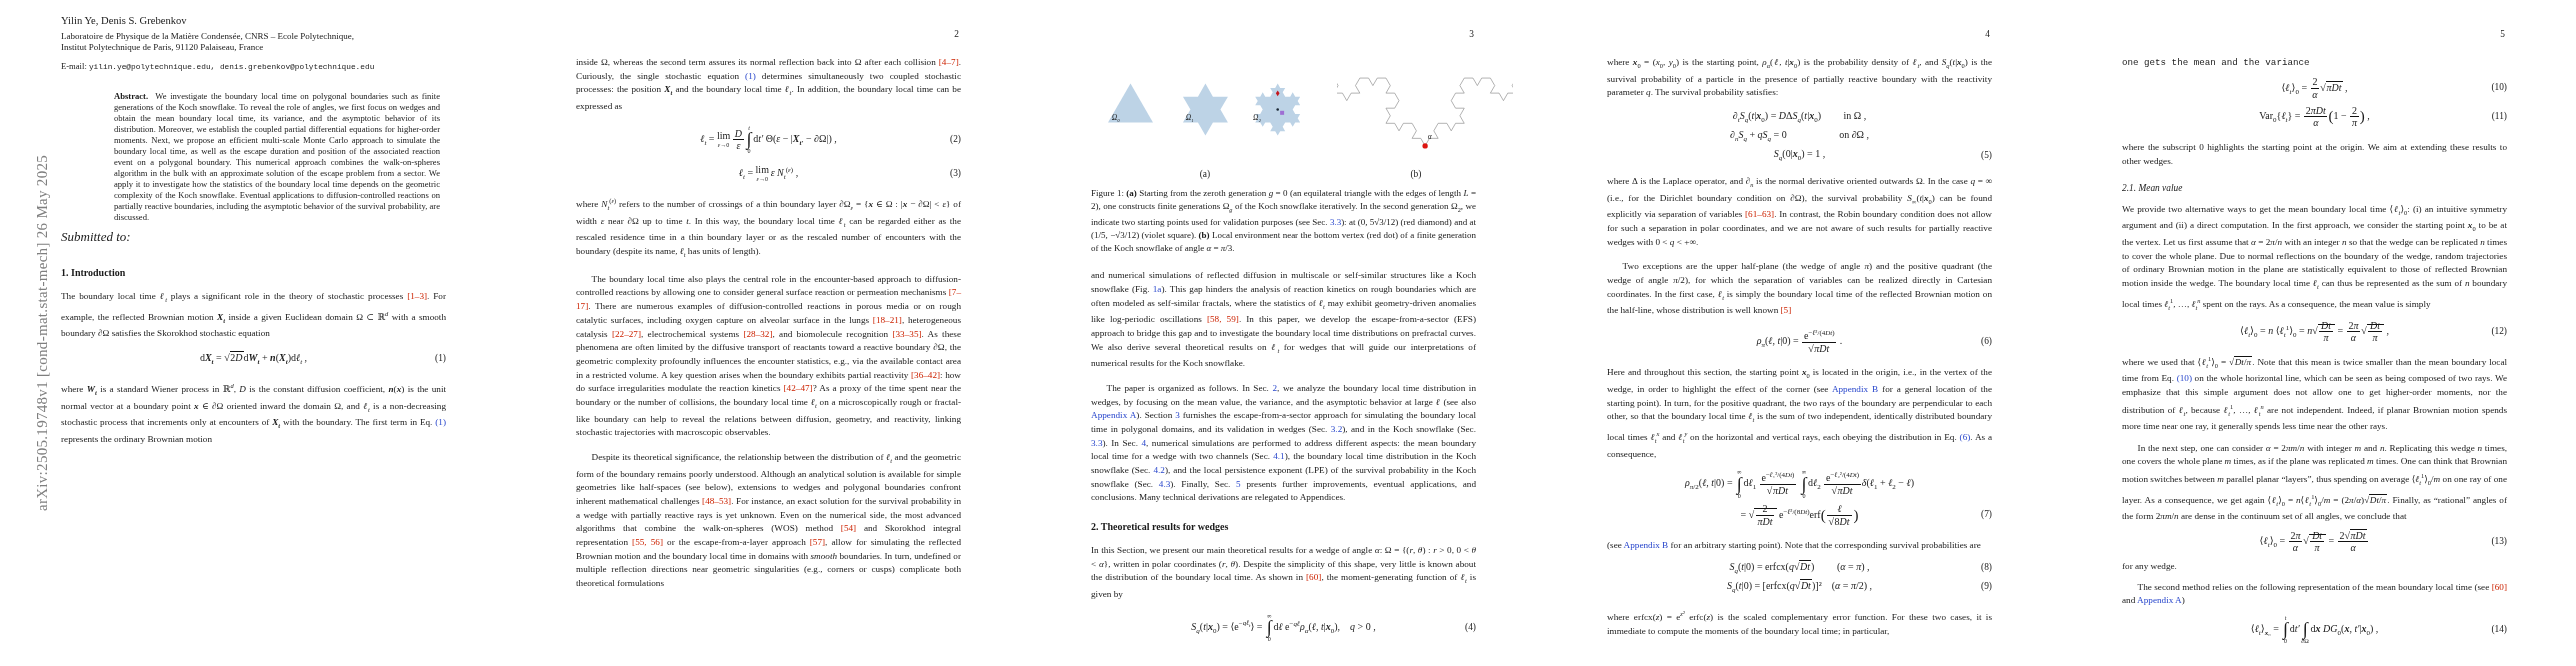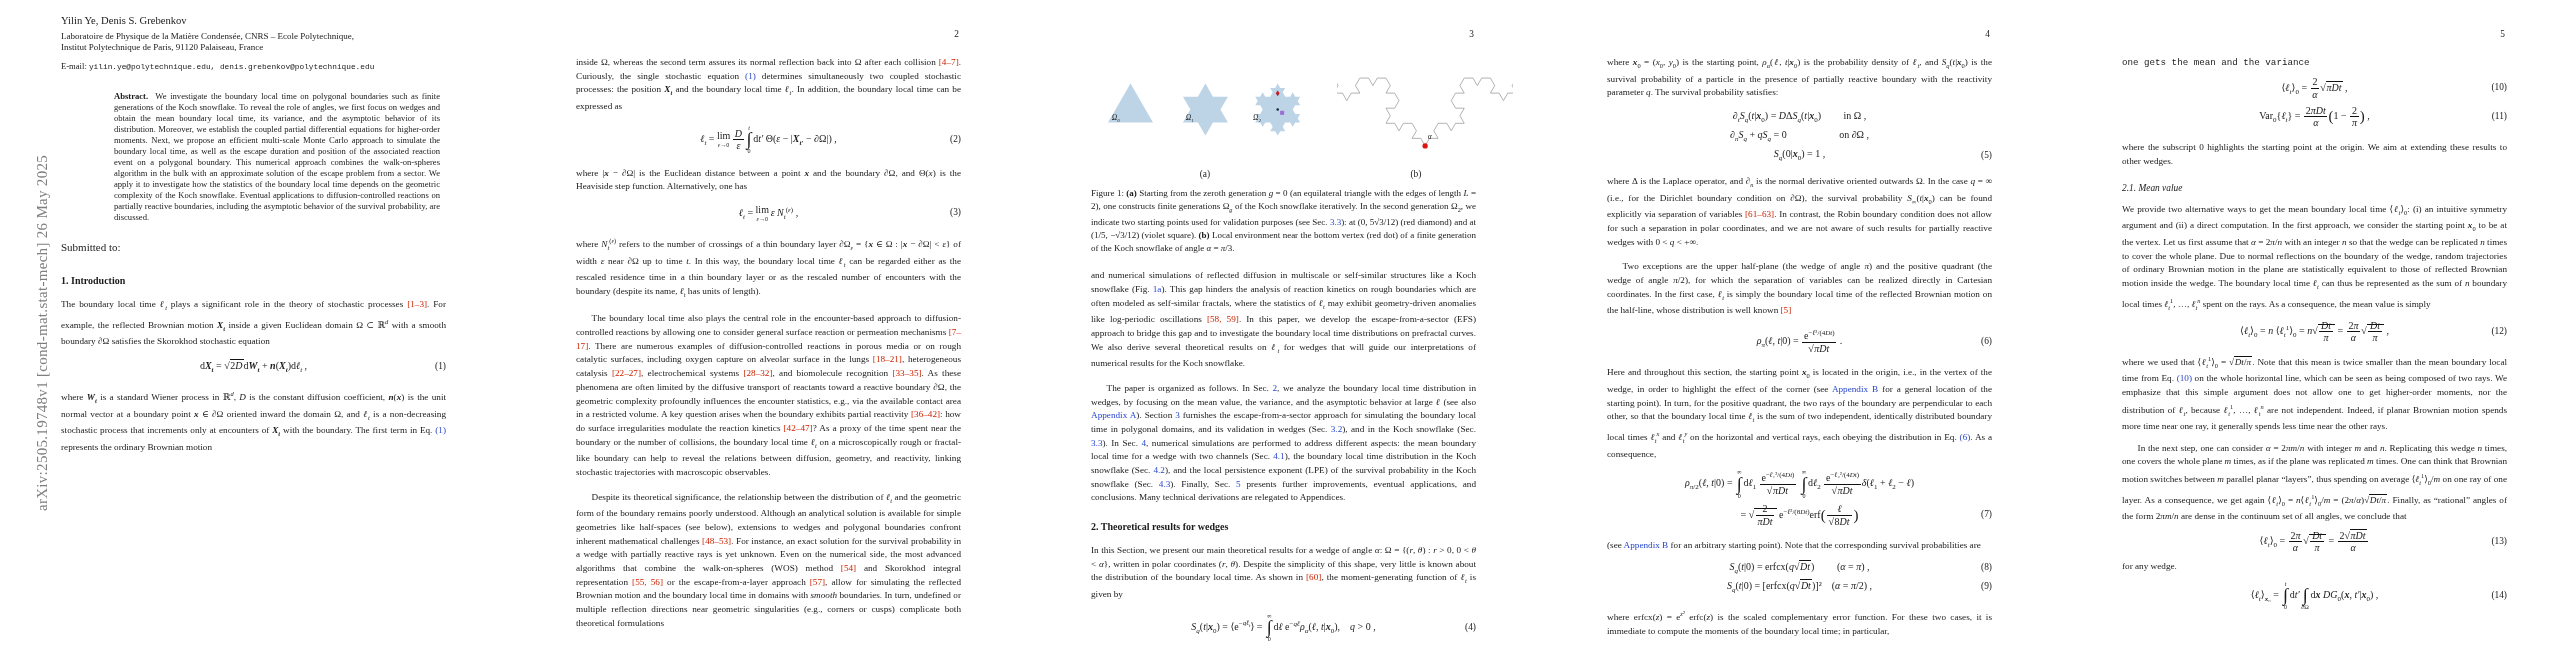"where |x − ∂Ω| is" p.body { html: <p>where |<b><i>x</i></b> − ∂Ω| is the Euclidean distance between a point <b><i>x</i></b> and the boundary ∂Ω, and Θ(<i>x</i>) is the Heaviside step function. Alternatively, one has</p> -> none }
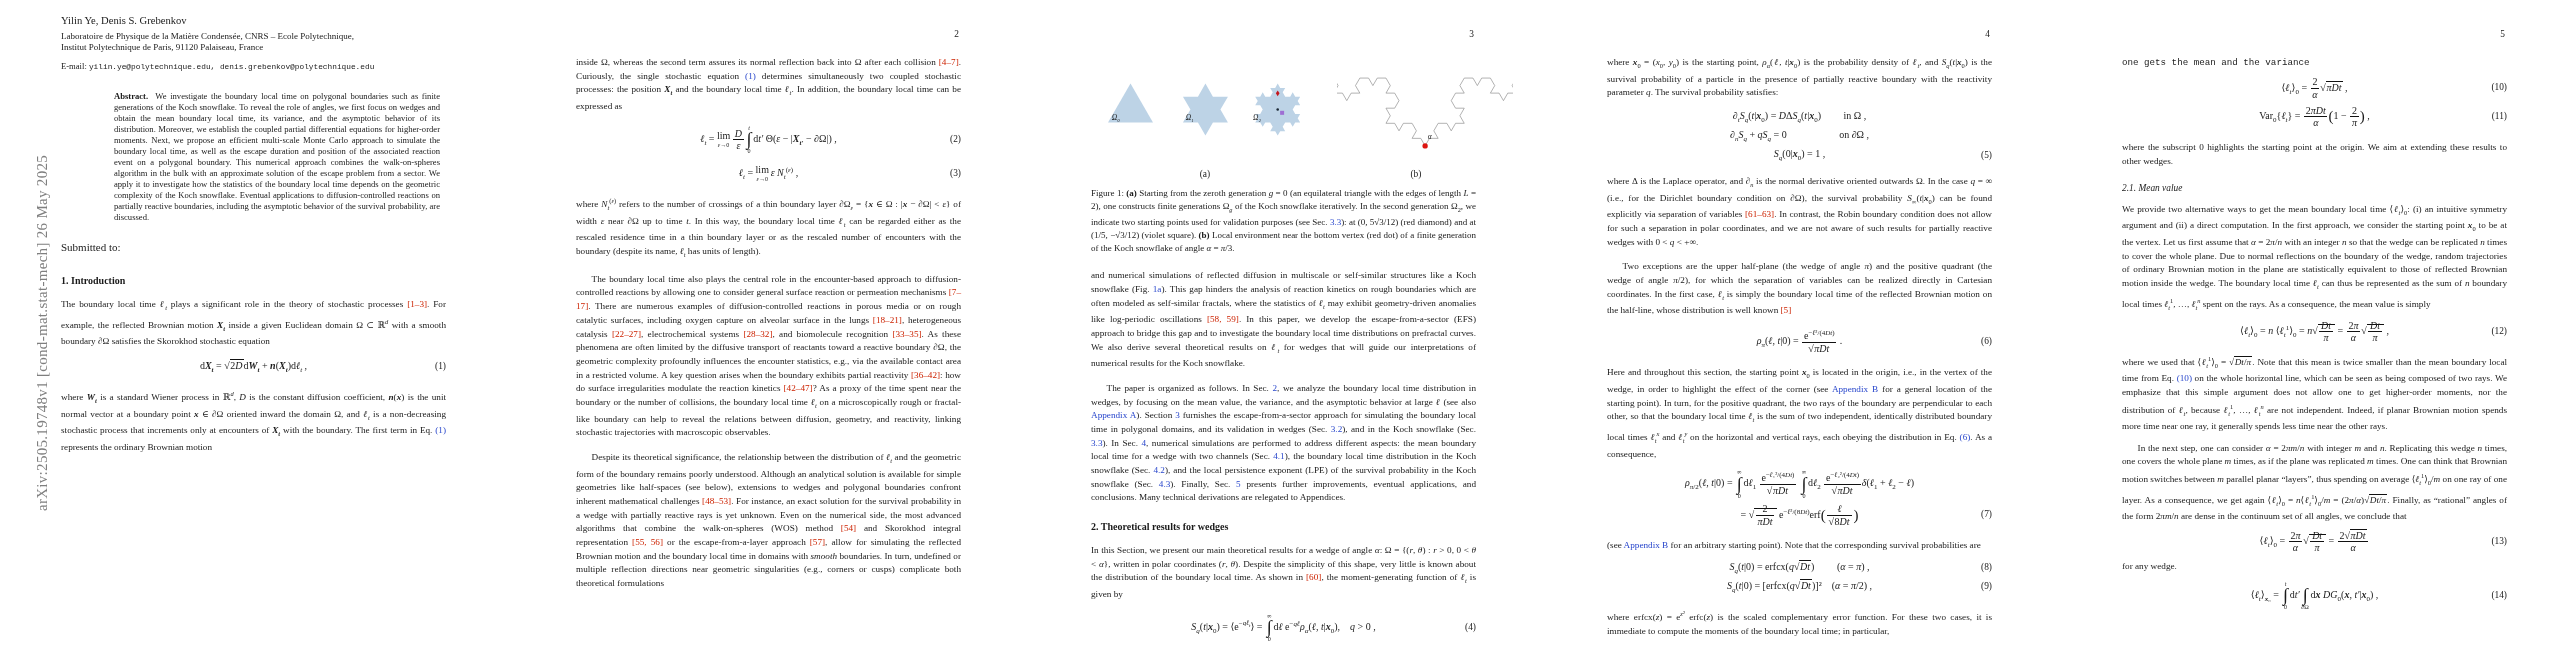"Submitted to:" .submitted { font-size: 11px -> 13px; font-style: none -> italic; margin-top: 18px -> 6px }
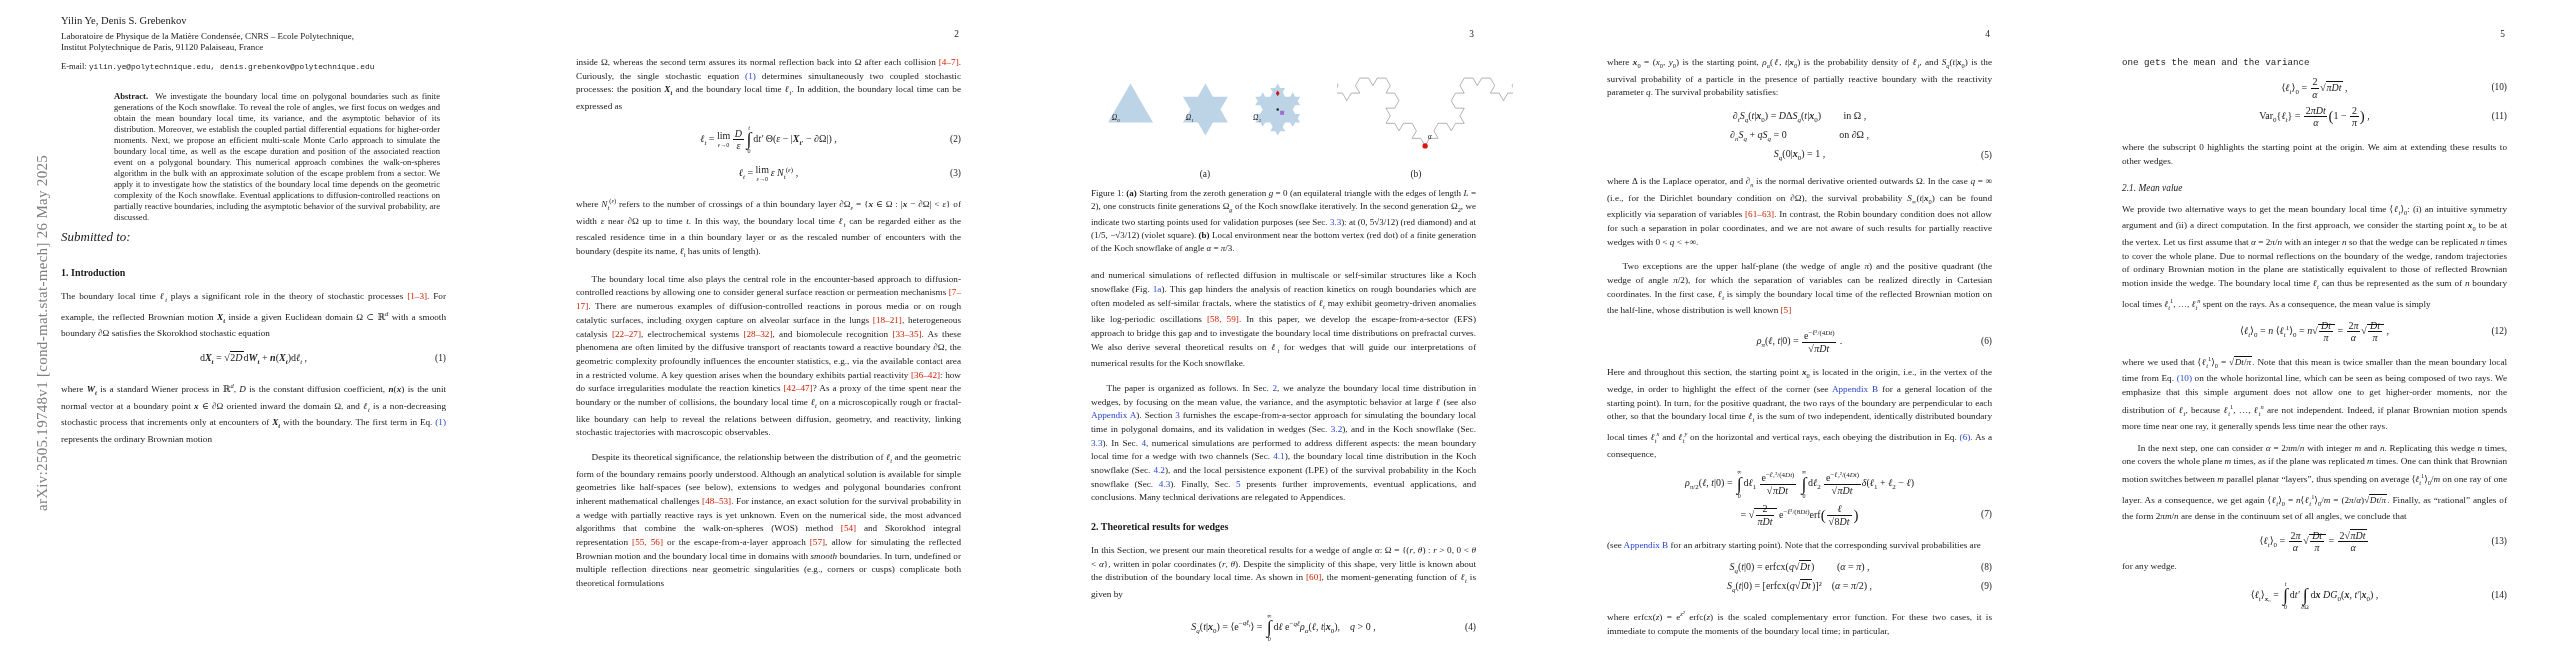"The second method relies on" p.body { html: none -> <p>The second method relies on the following representation of the mean boundary local time (see <span>[60]</span> and <span>Appendix A</span>)</p> }
